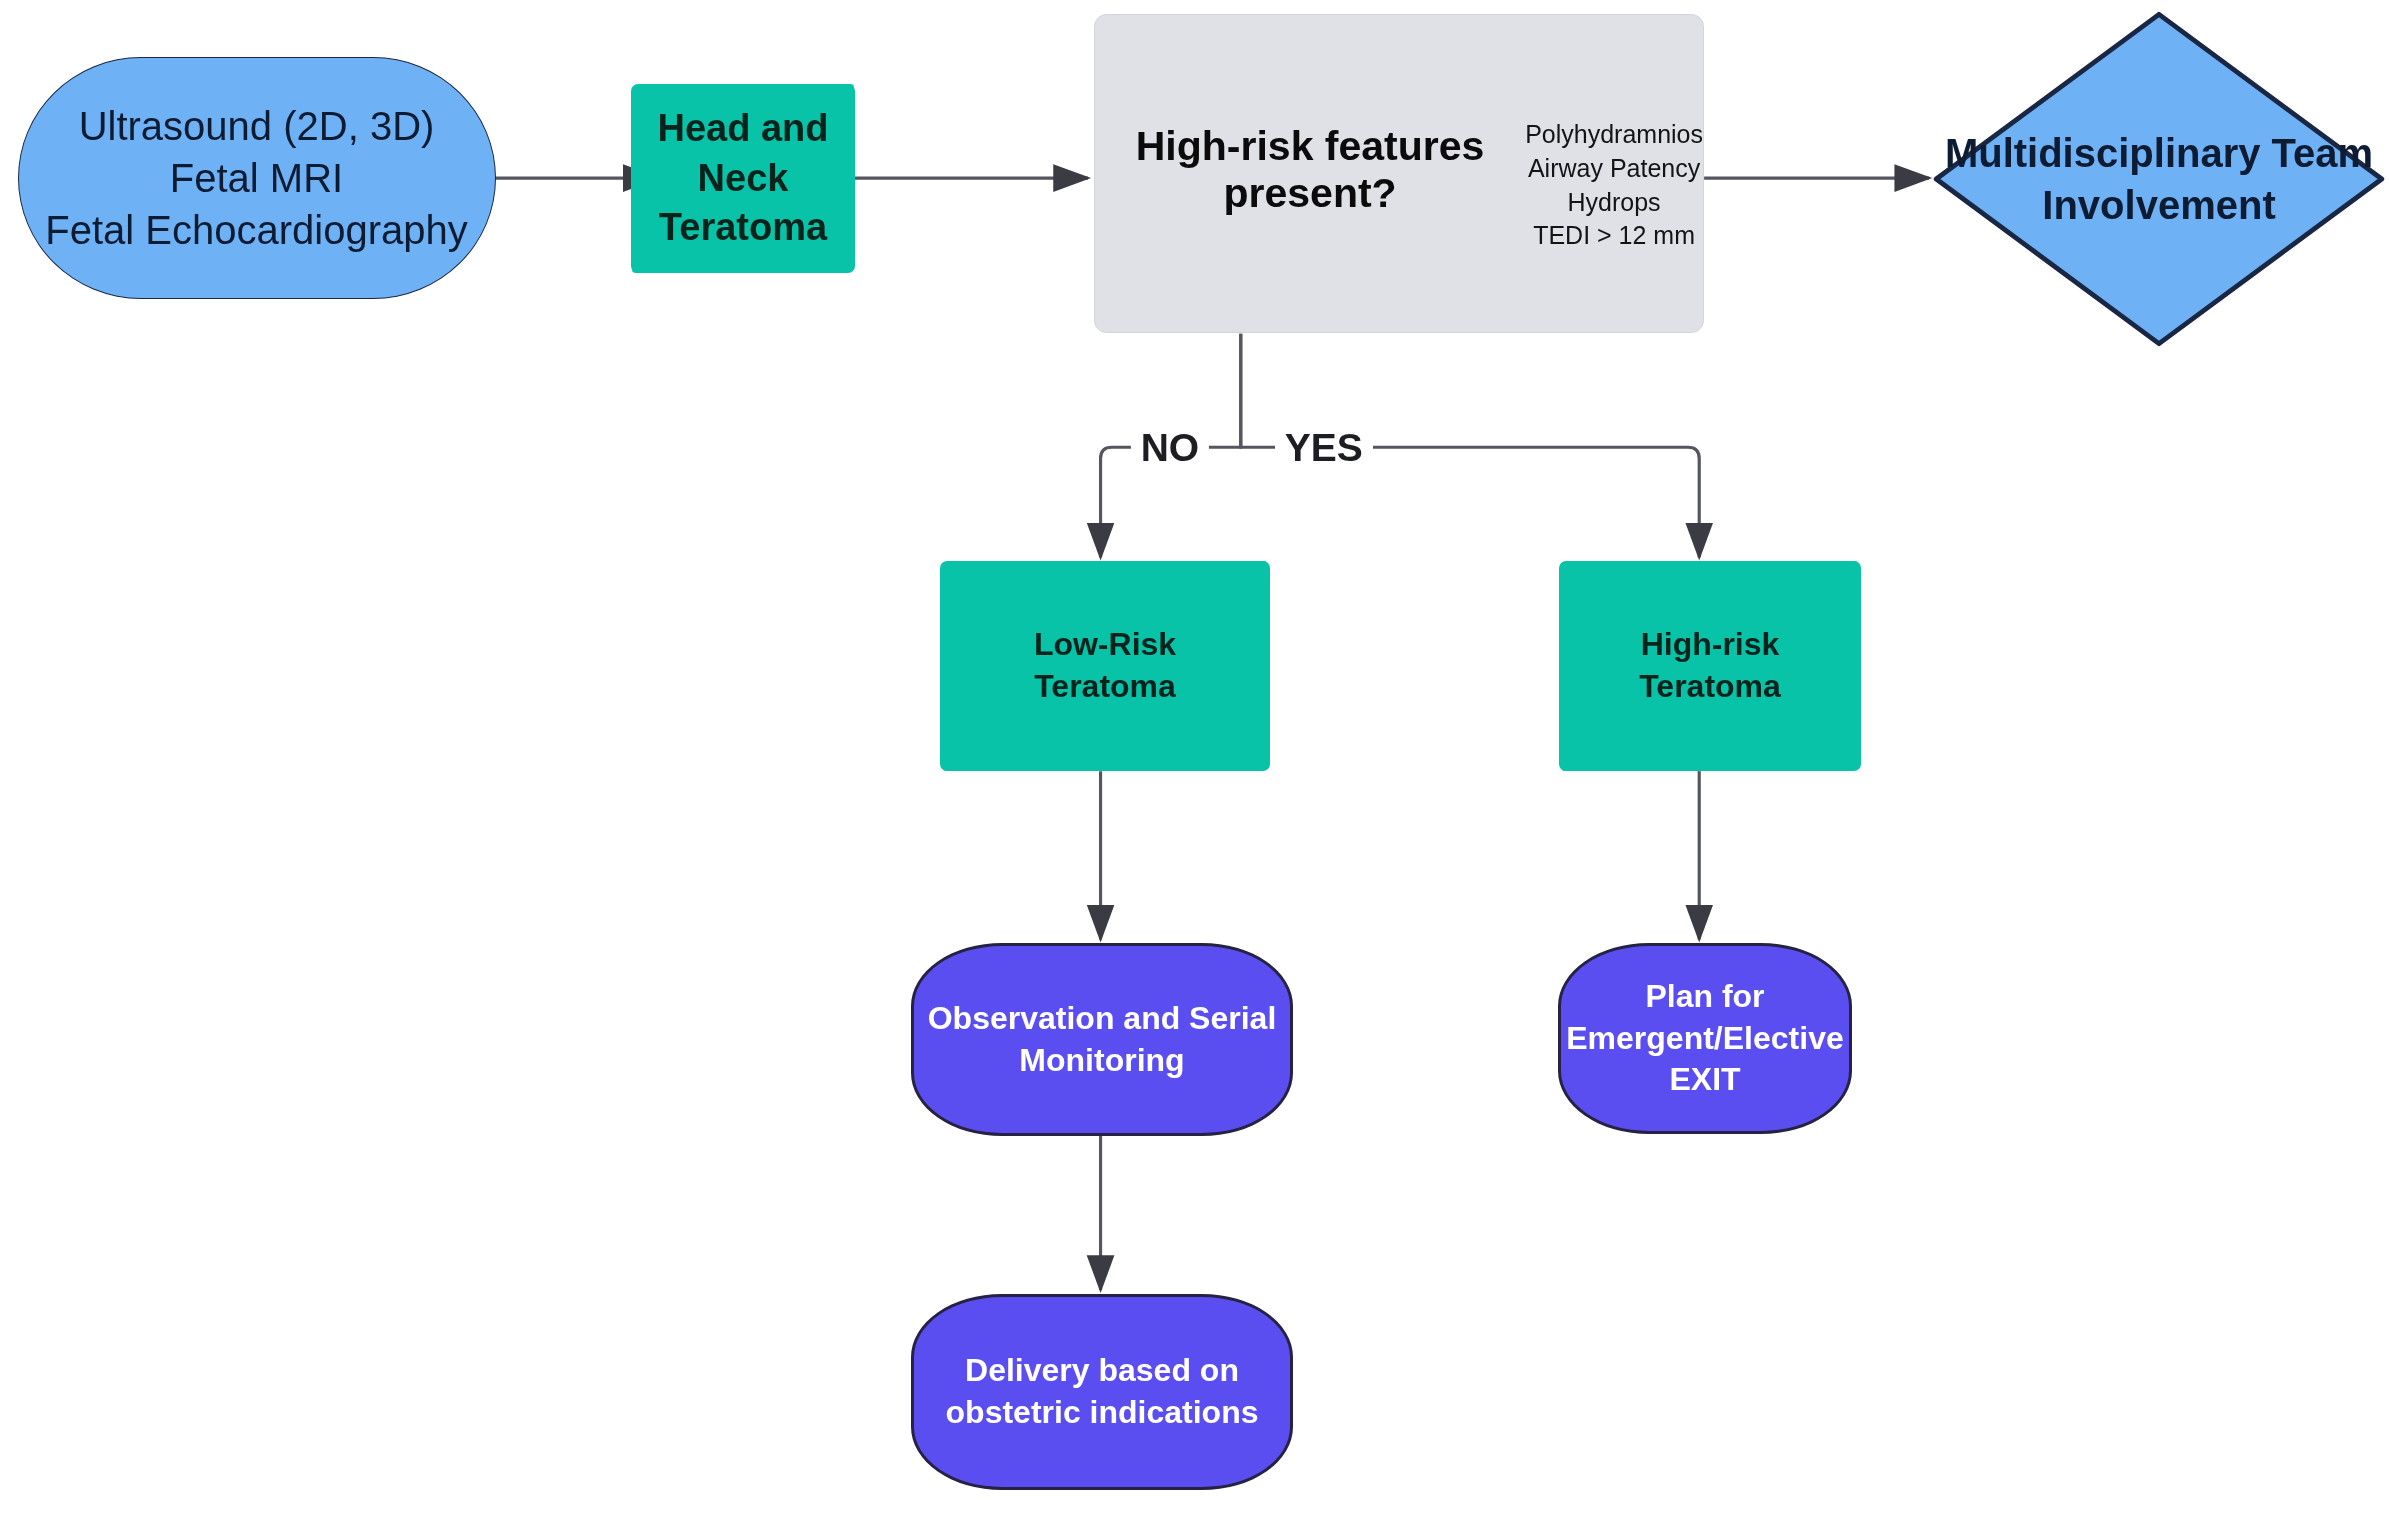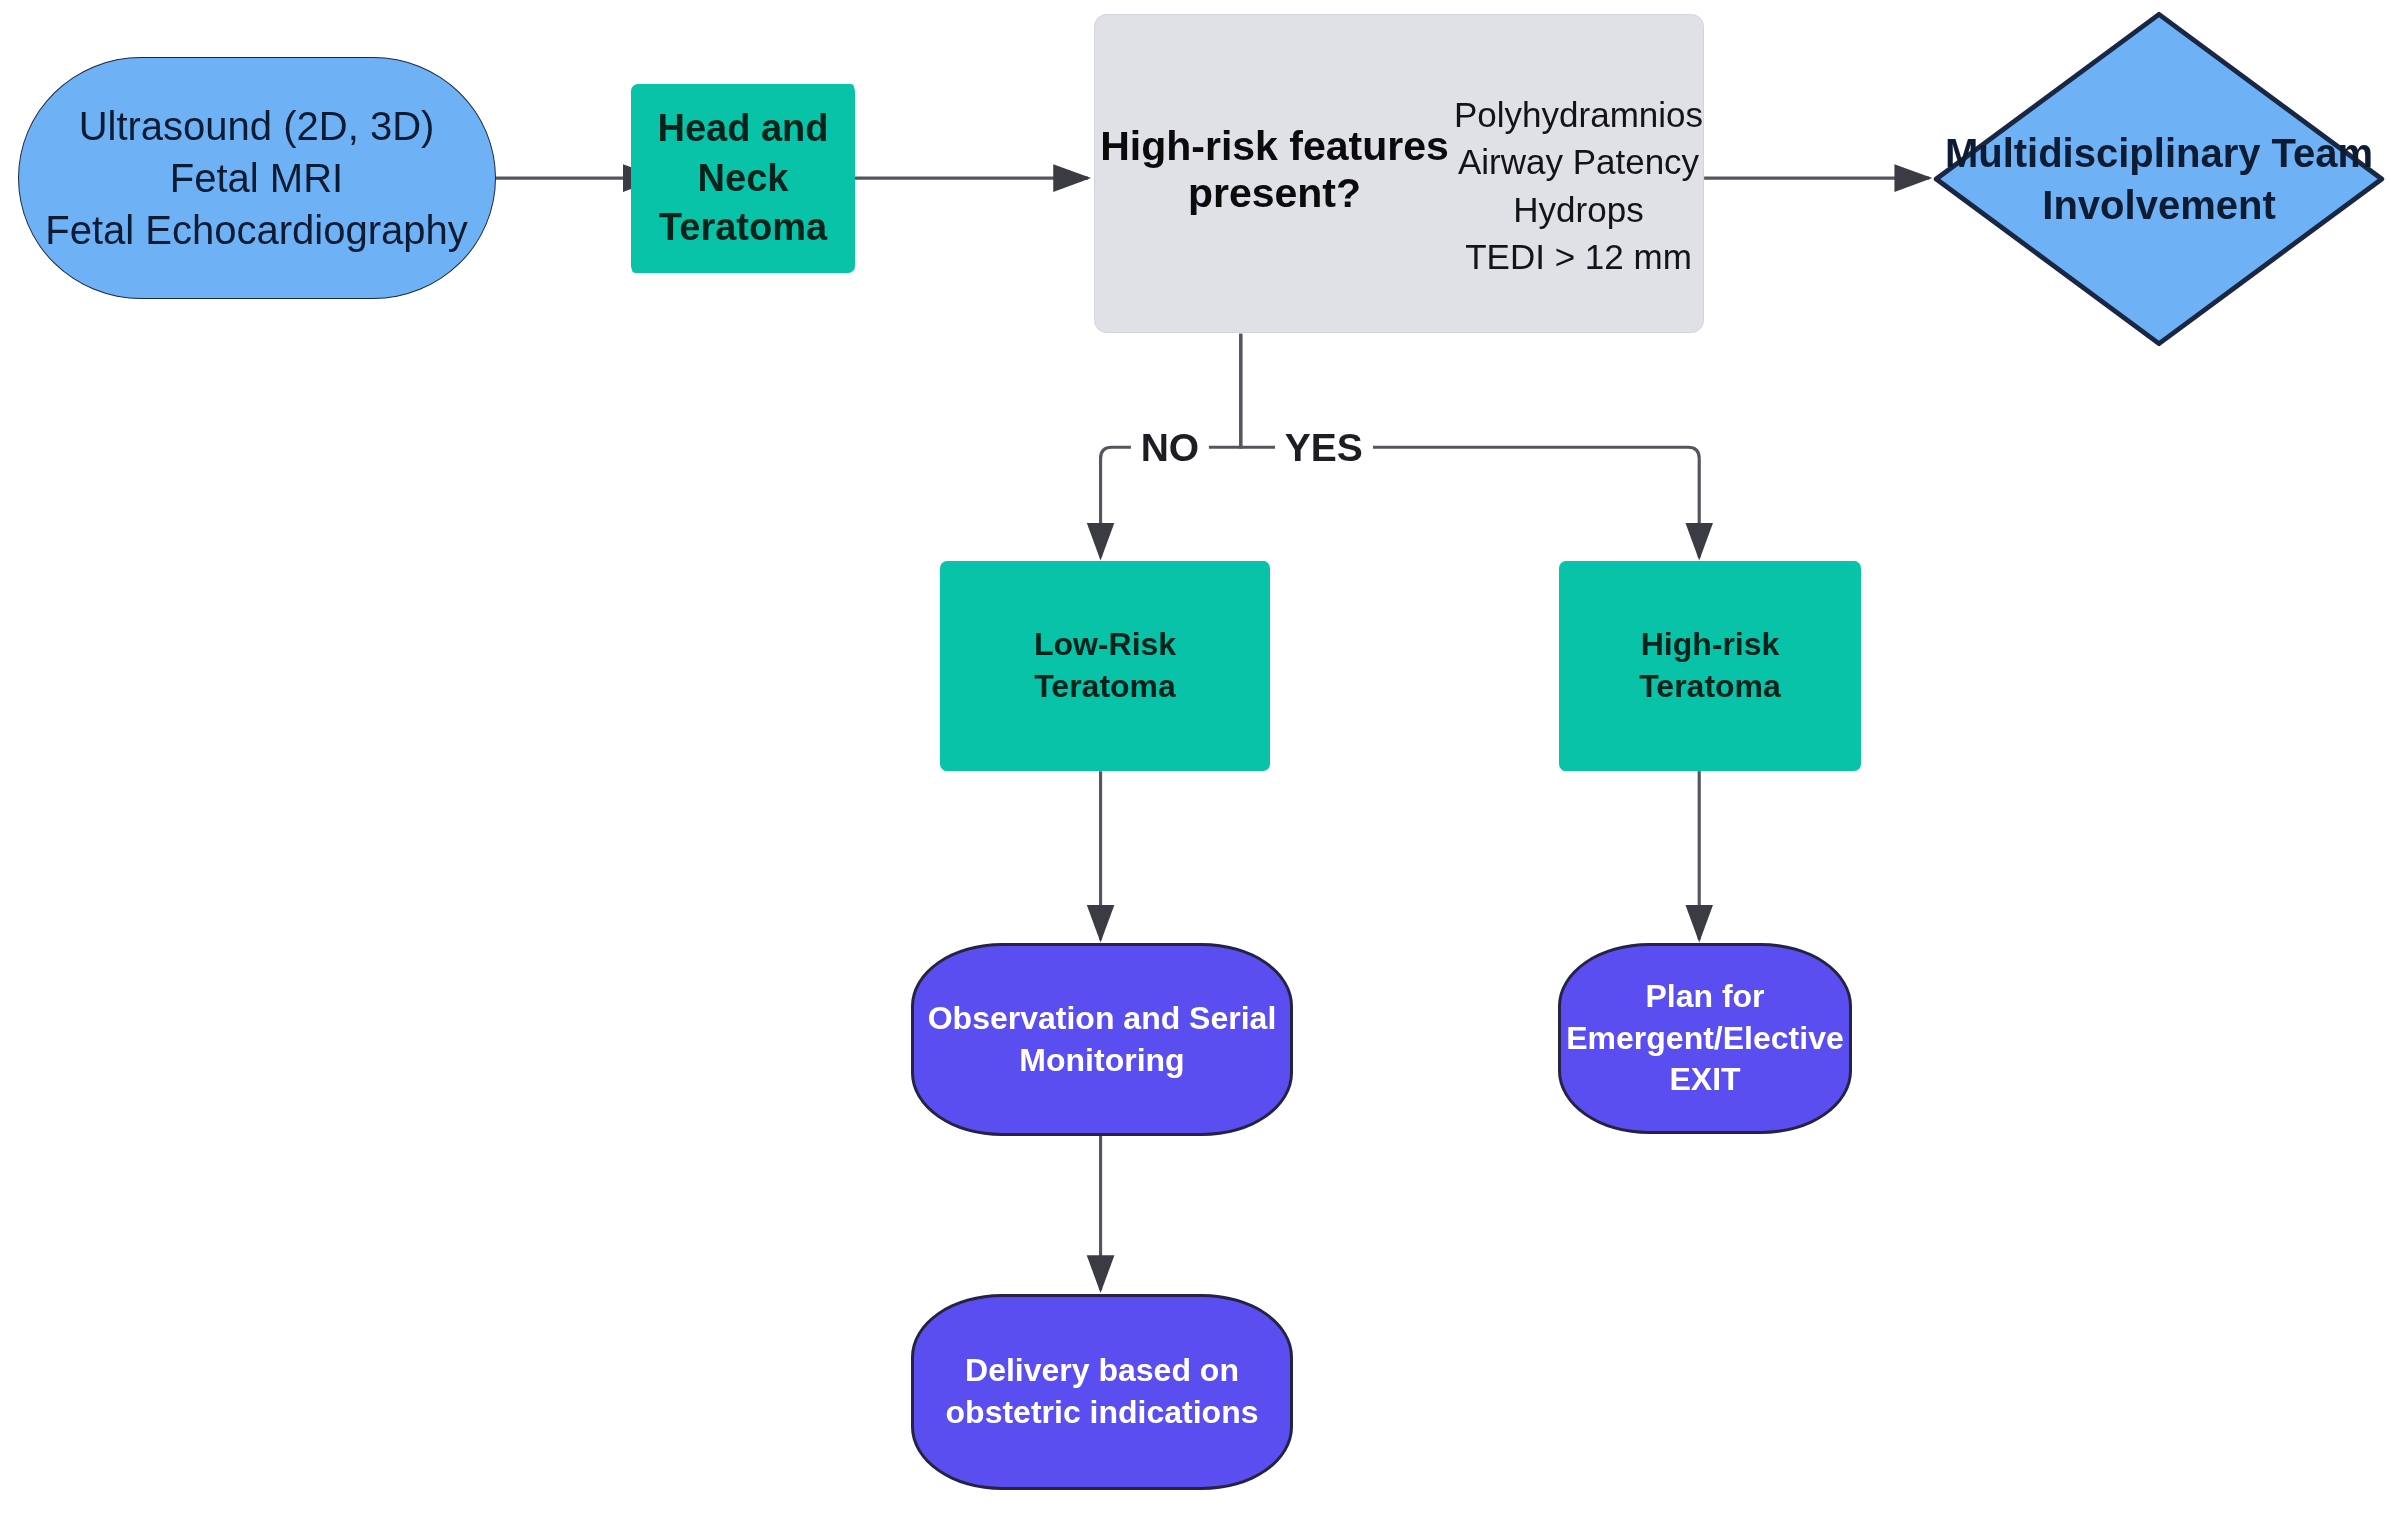"Polyhydramnios" .gray-list { font-size: 35px -> 25px }
